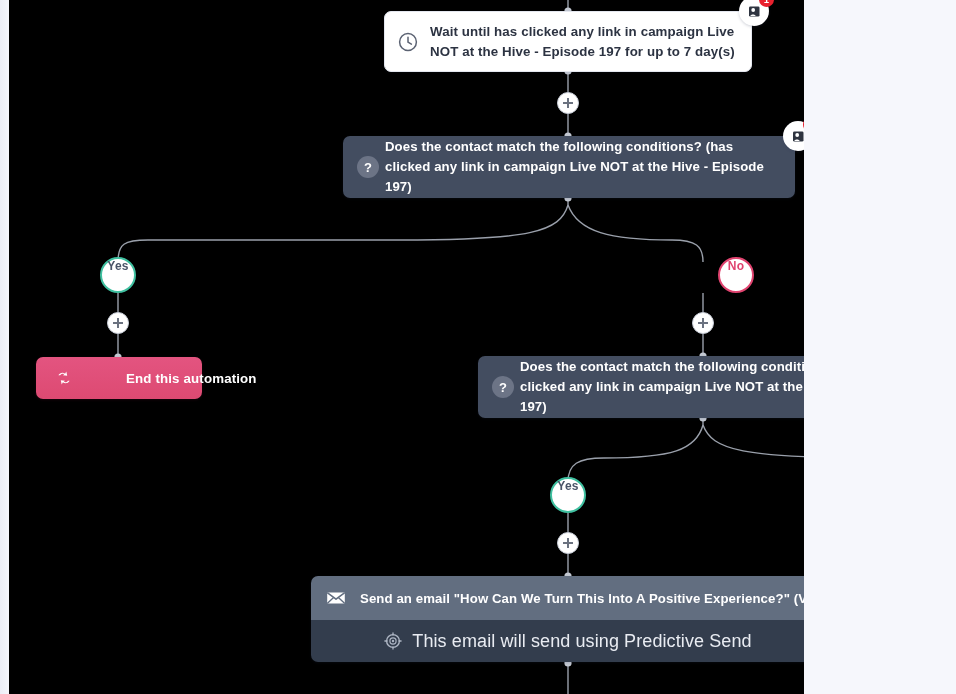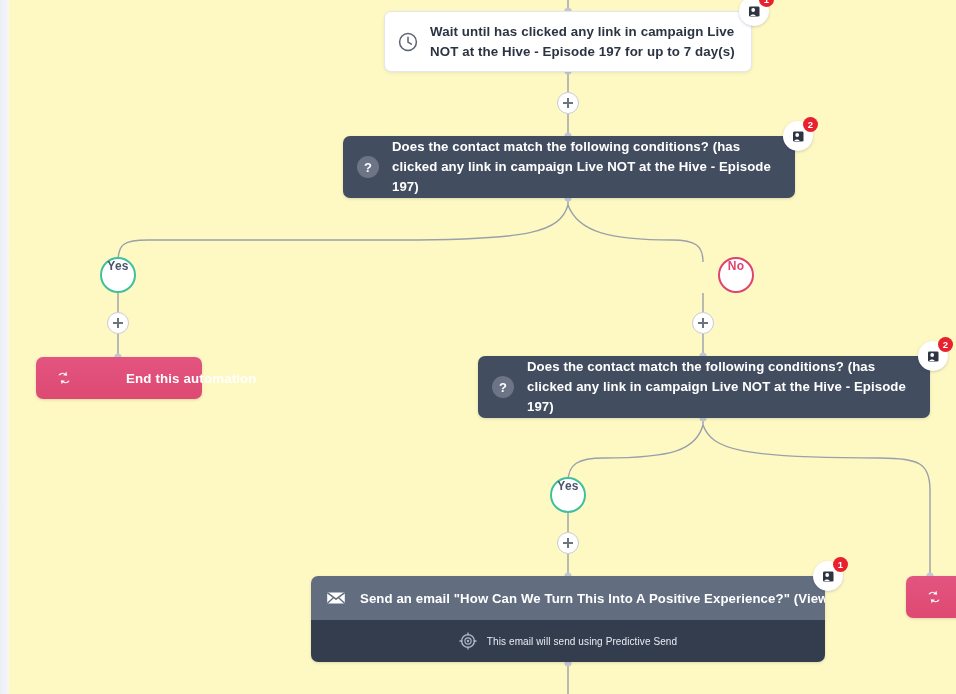"Wait until has clicked any" #canvas { background: #fef9c3 -> #000000; width: 956px -> 804px }
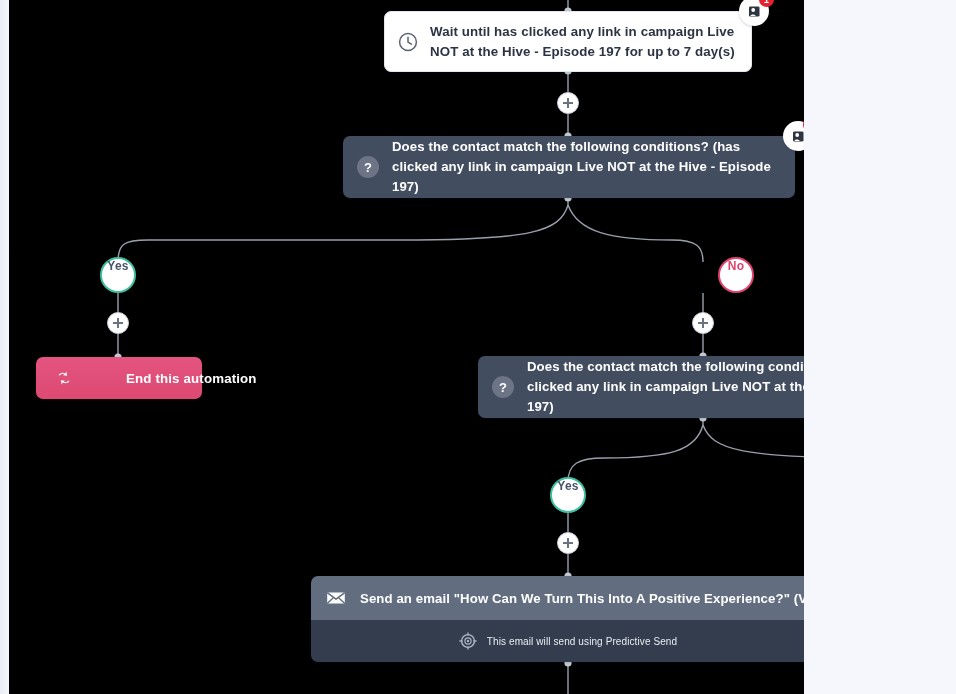"Does the contact match the" .card-dark .txt { margin-left: 12px -> 5px }
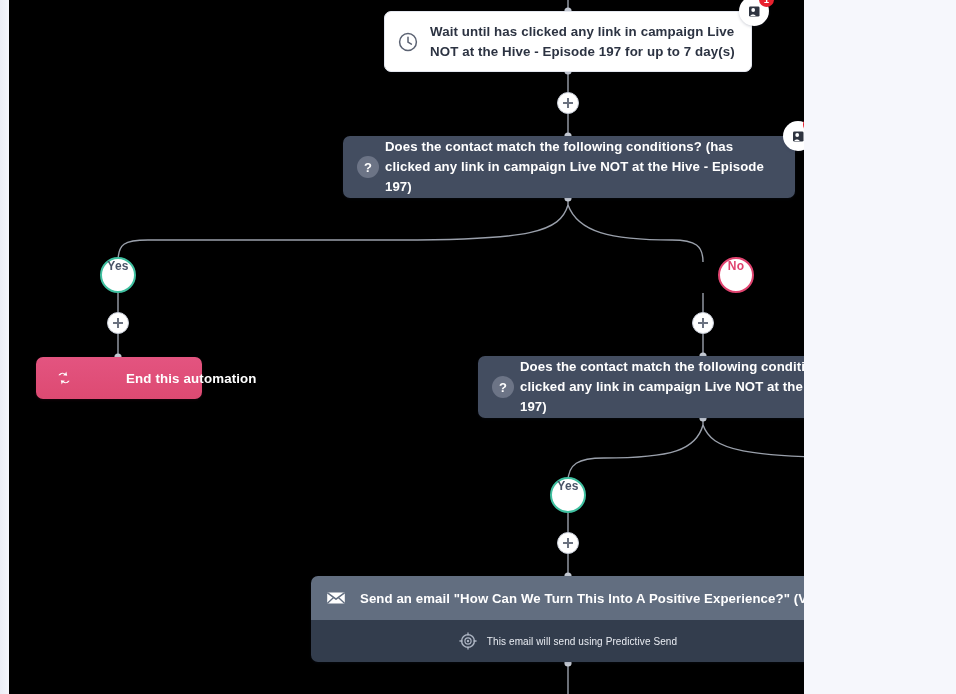"This email will send using" .email-bottom .txt { font-size: 10px -> 18px }
